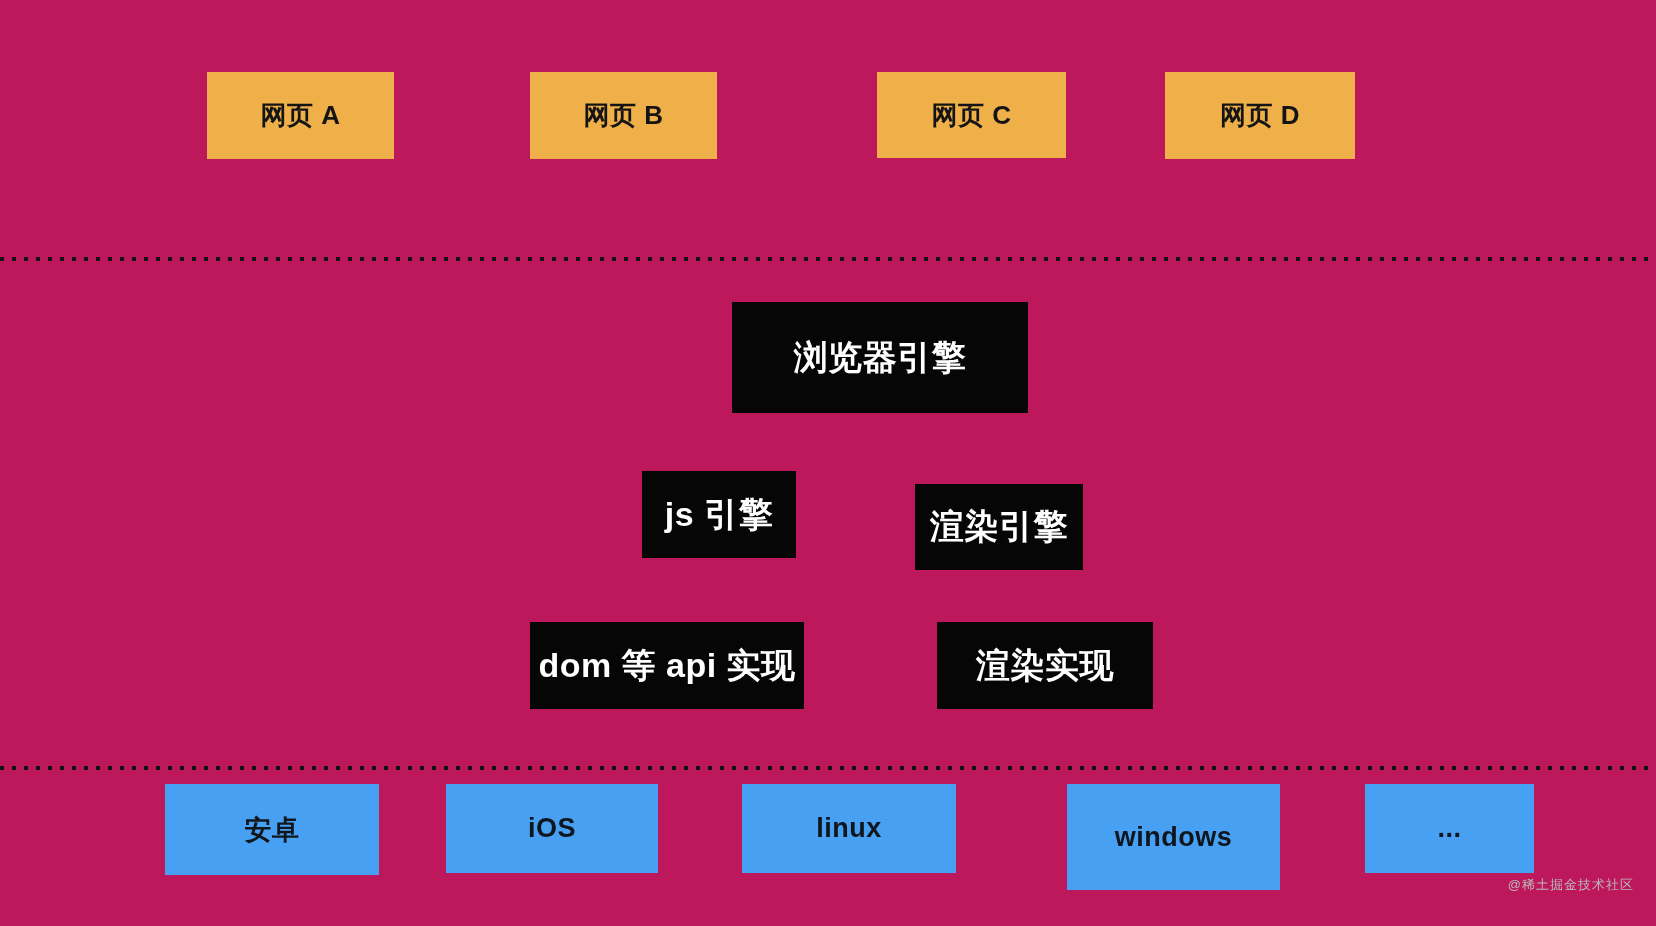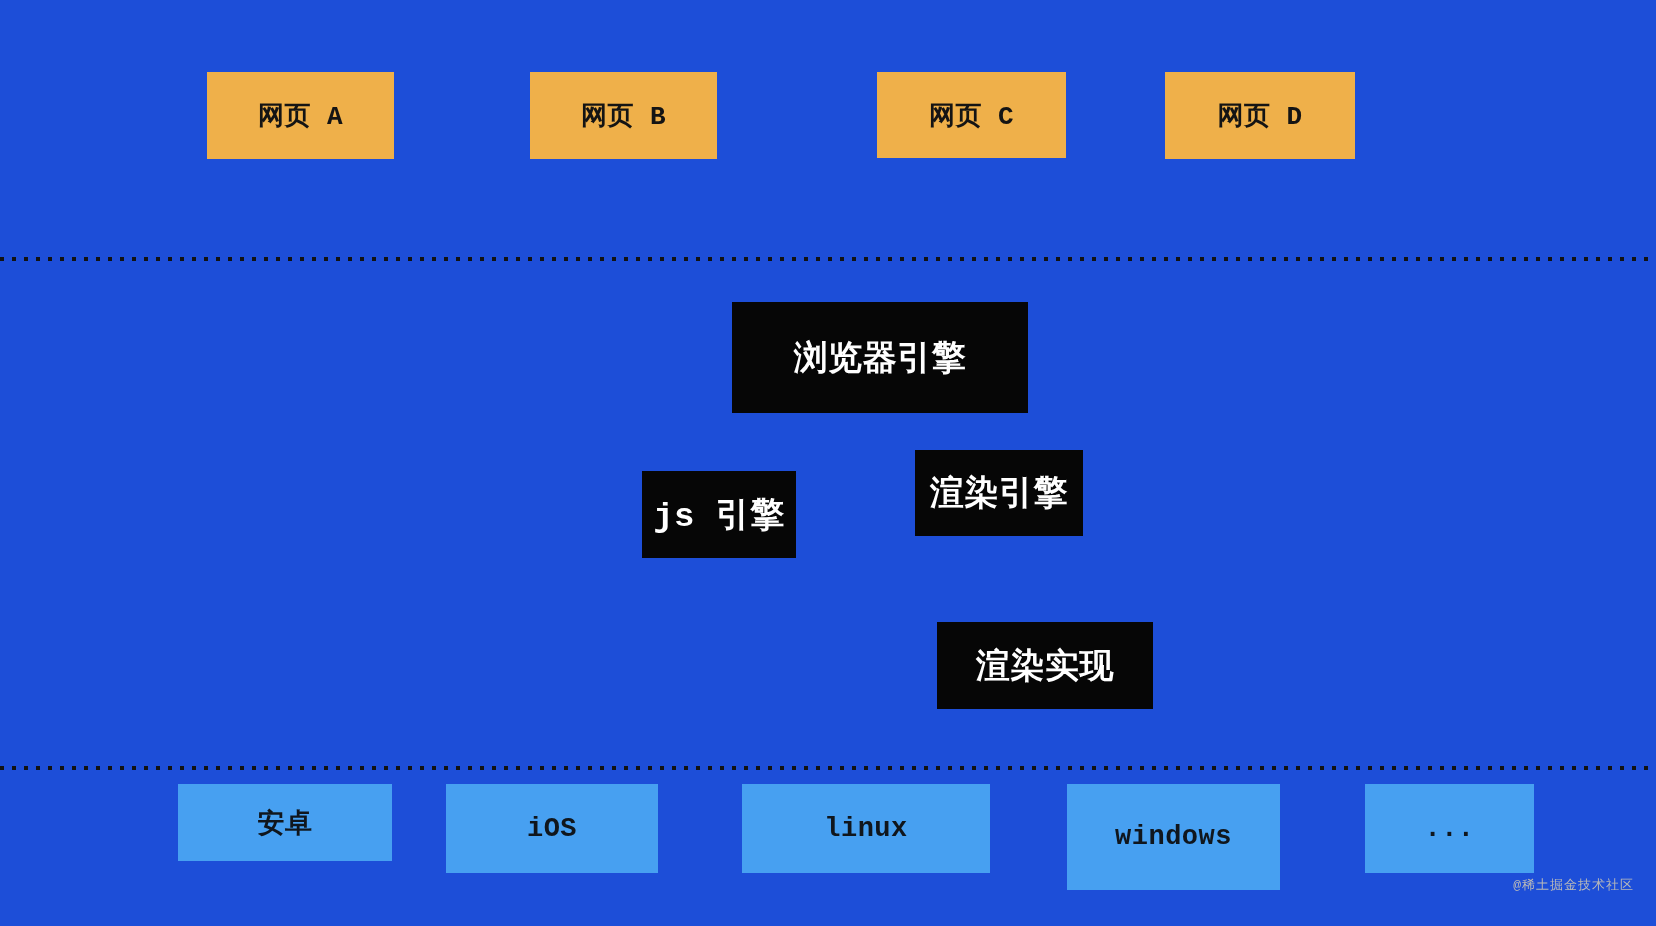"网页 A" .canvas { background: #1d4ed8 -> #be185d; font-family: Liberation Mono, monospace -> Liberation Sans, sans-serif }
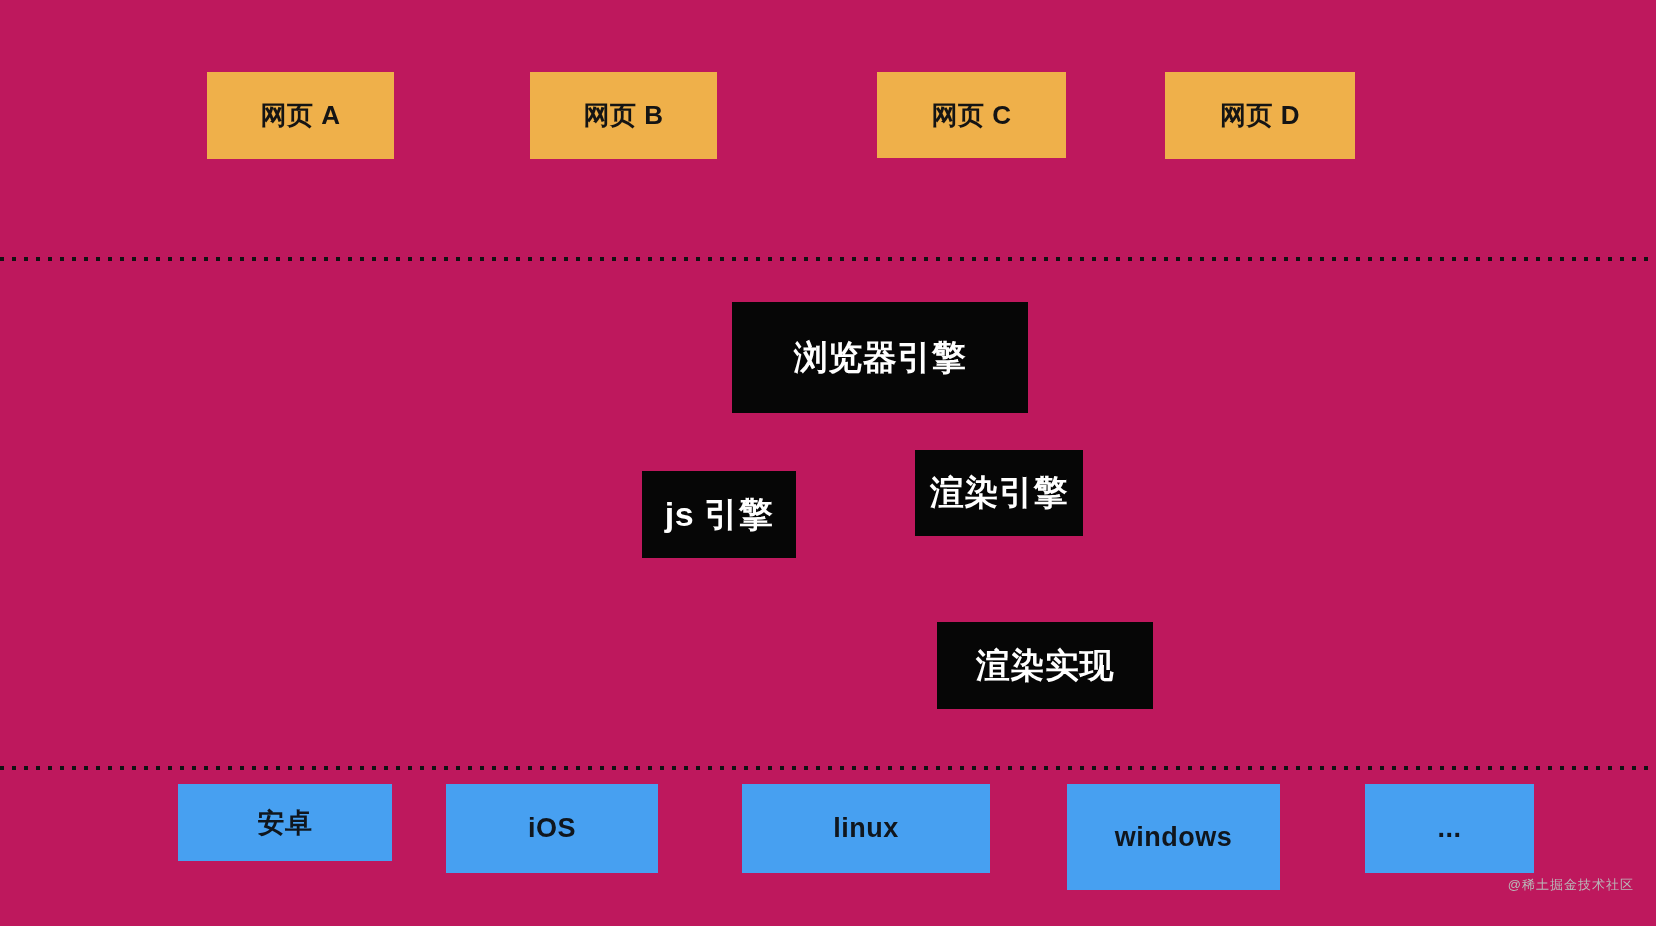"渲染引擎" #box-render-engine { top: 450px -> 484px }
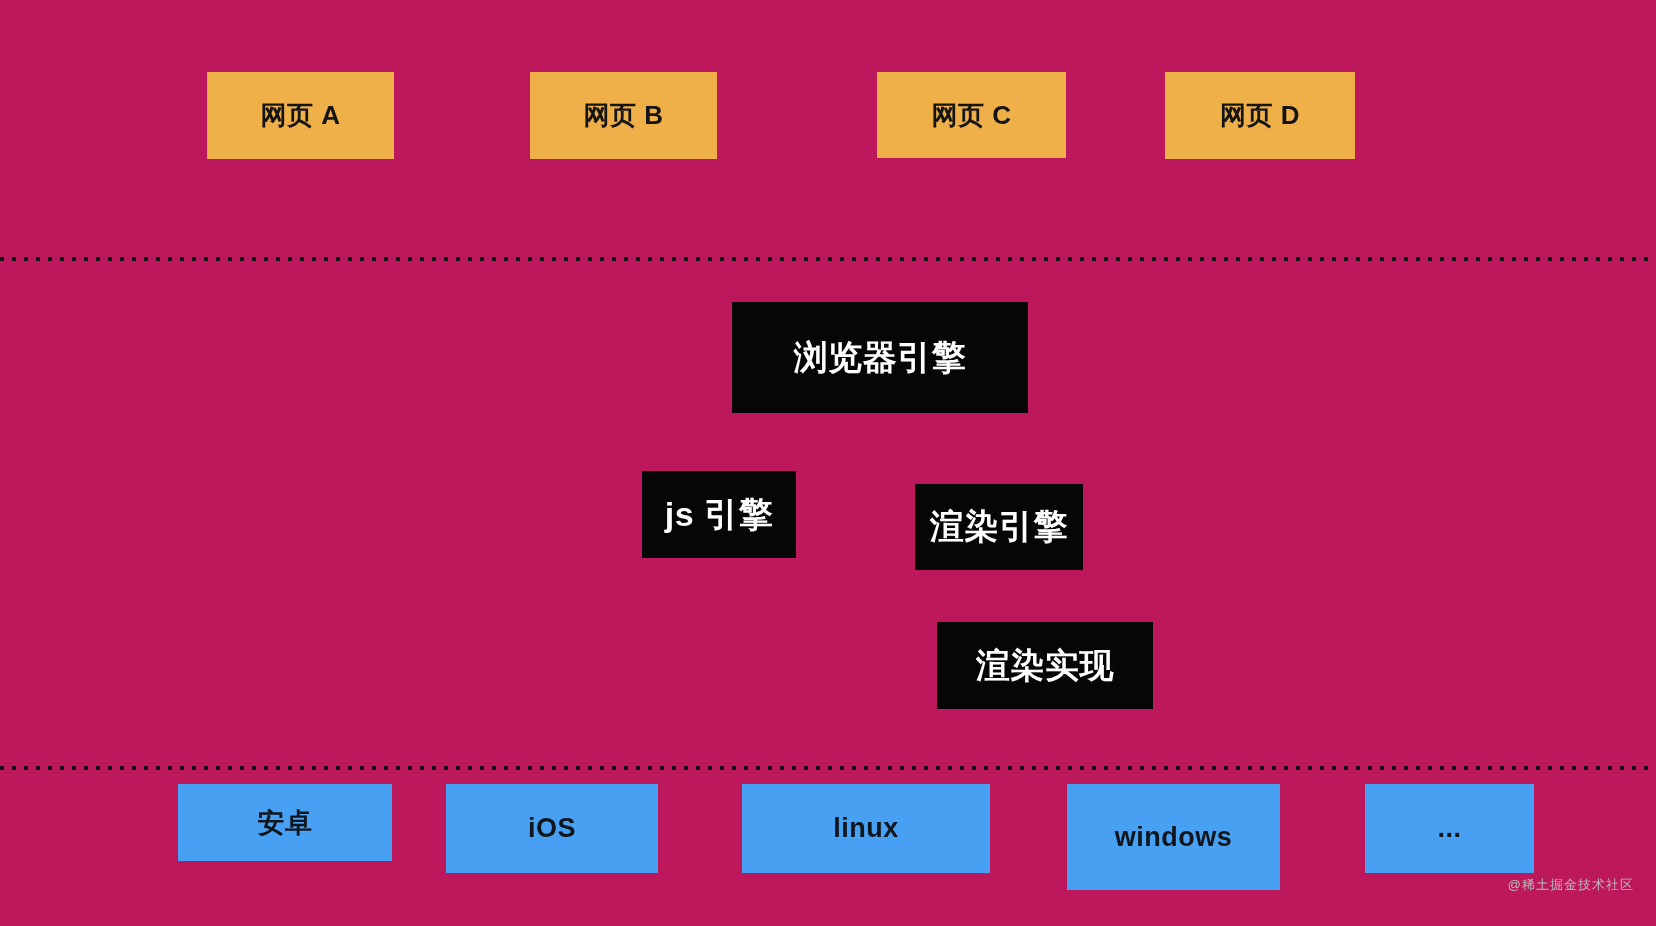"dom 等 api 实现" div.node { html: none -> <div> <span>dom 等 api 实现</span> </div> }
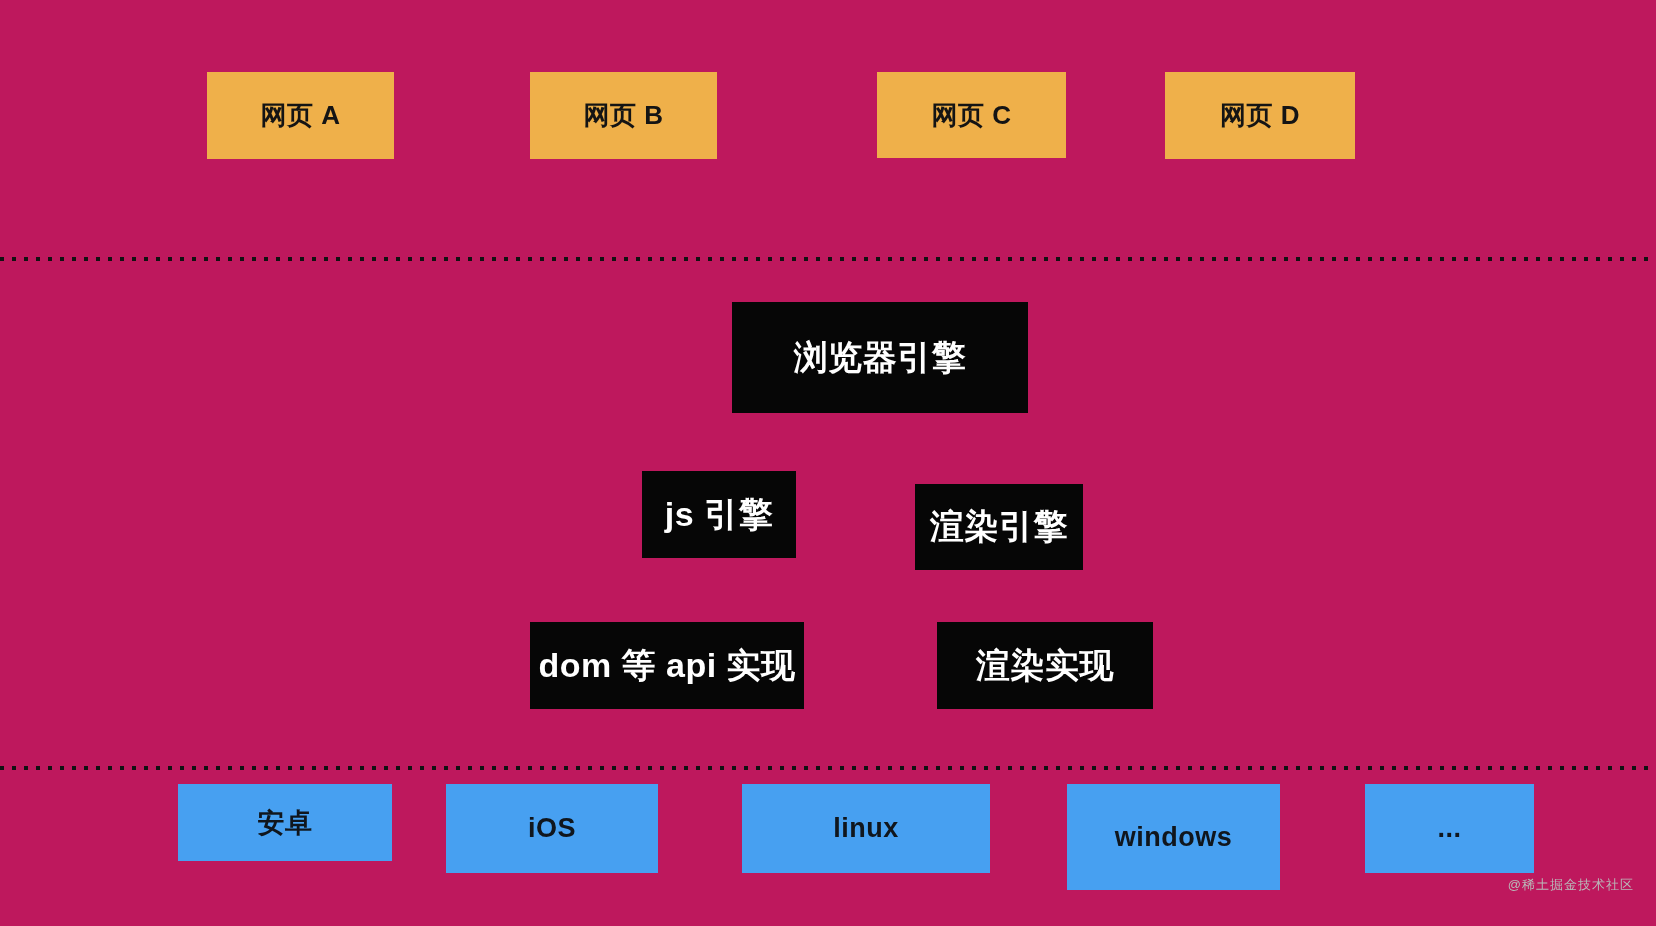"安卓" #box-os-android { height: 77px -> 91px; margin-left: 13px -> none }
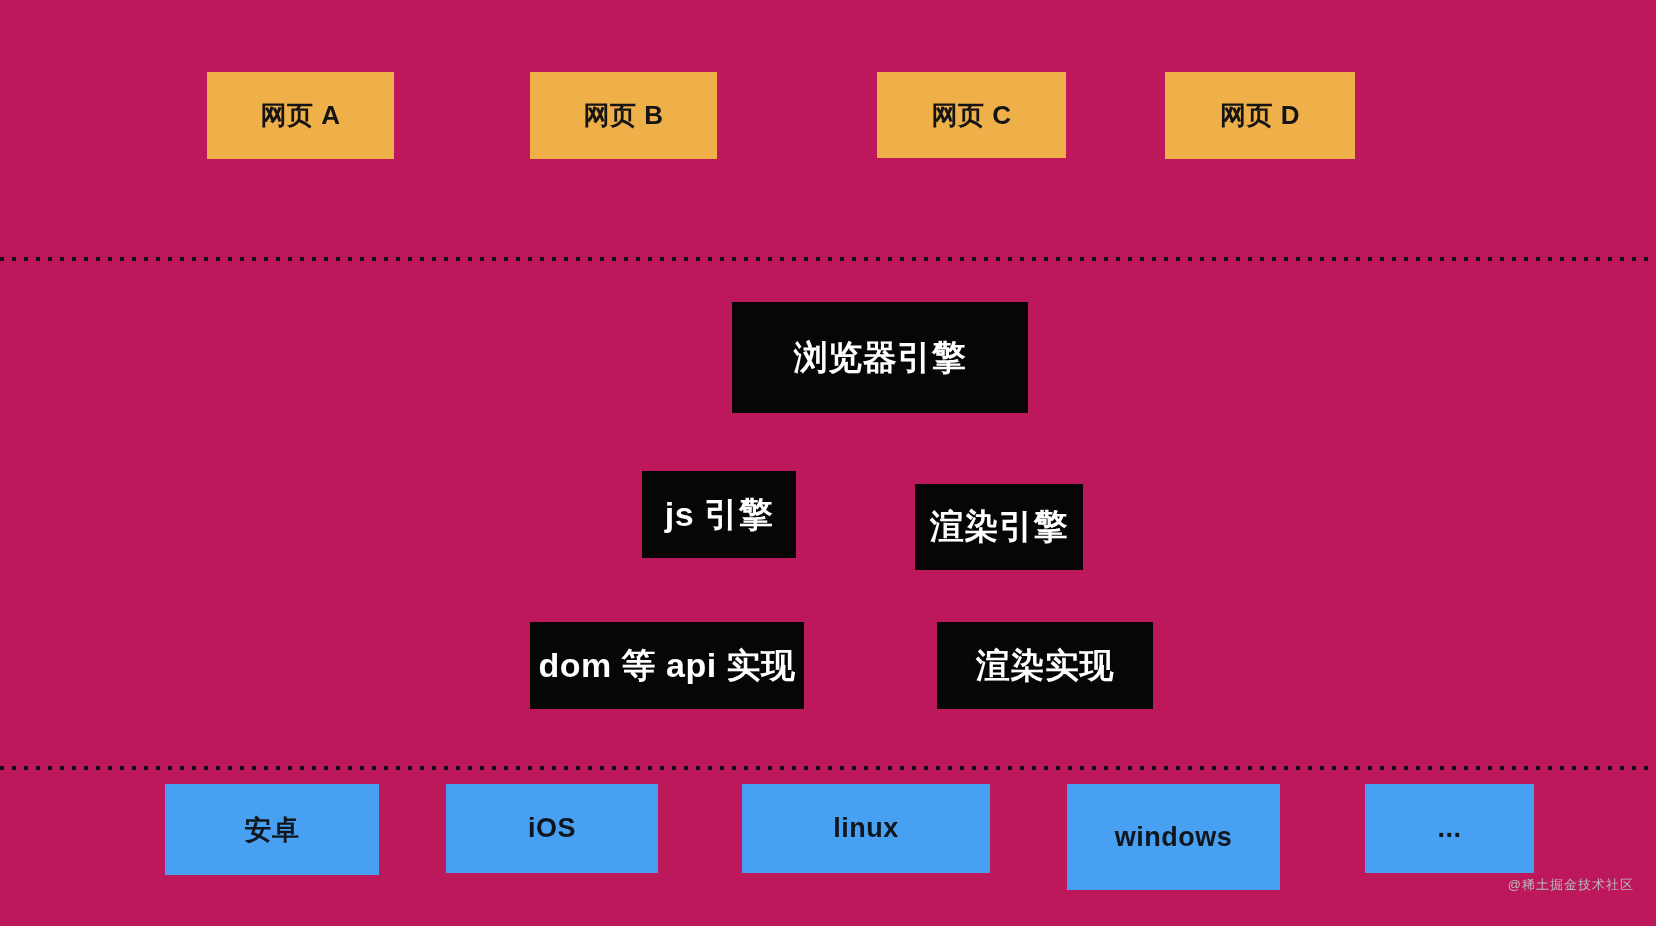"linux" #box-os-linux { width: 248px -> 214px }
